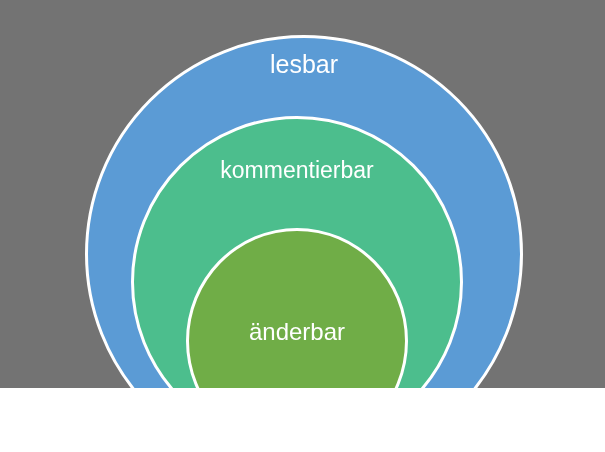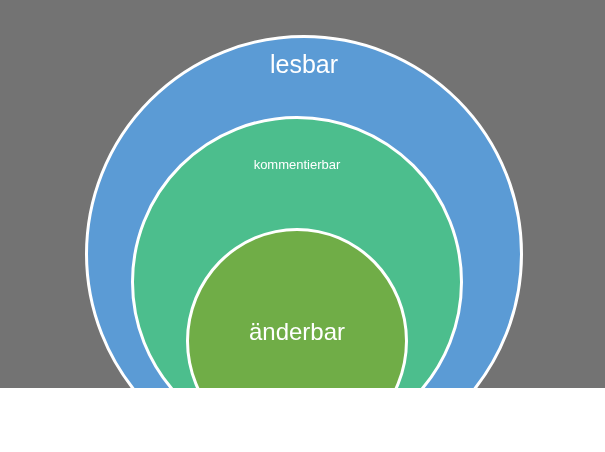"kommentierbar" .label-middle { font-size: 13px -> 23px }
